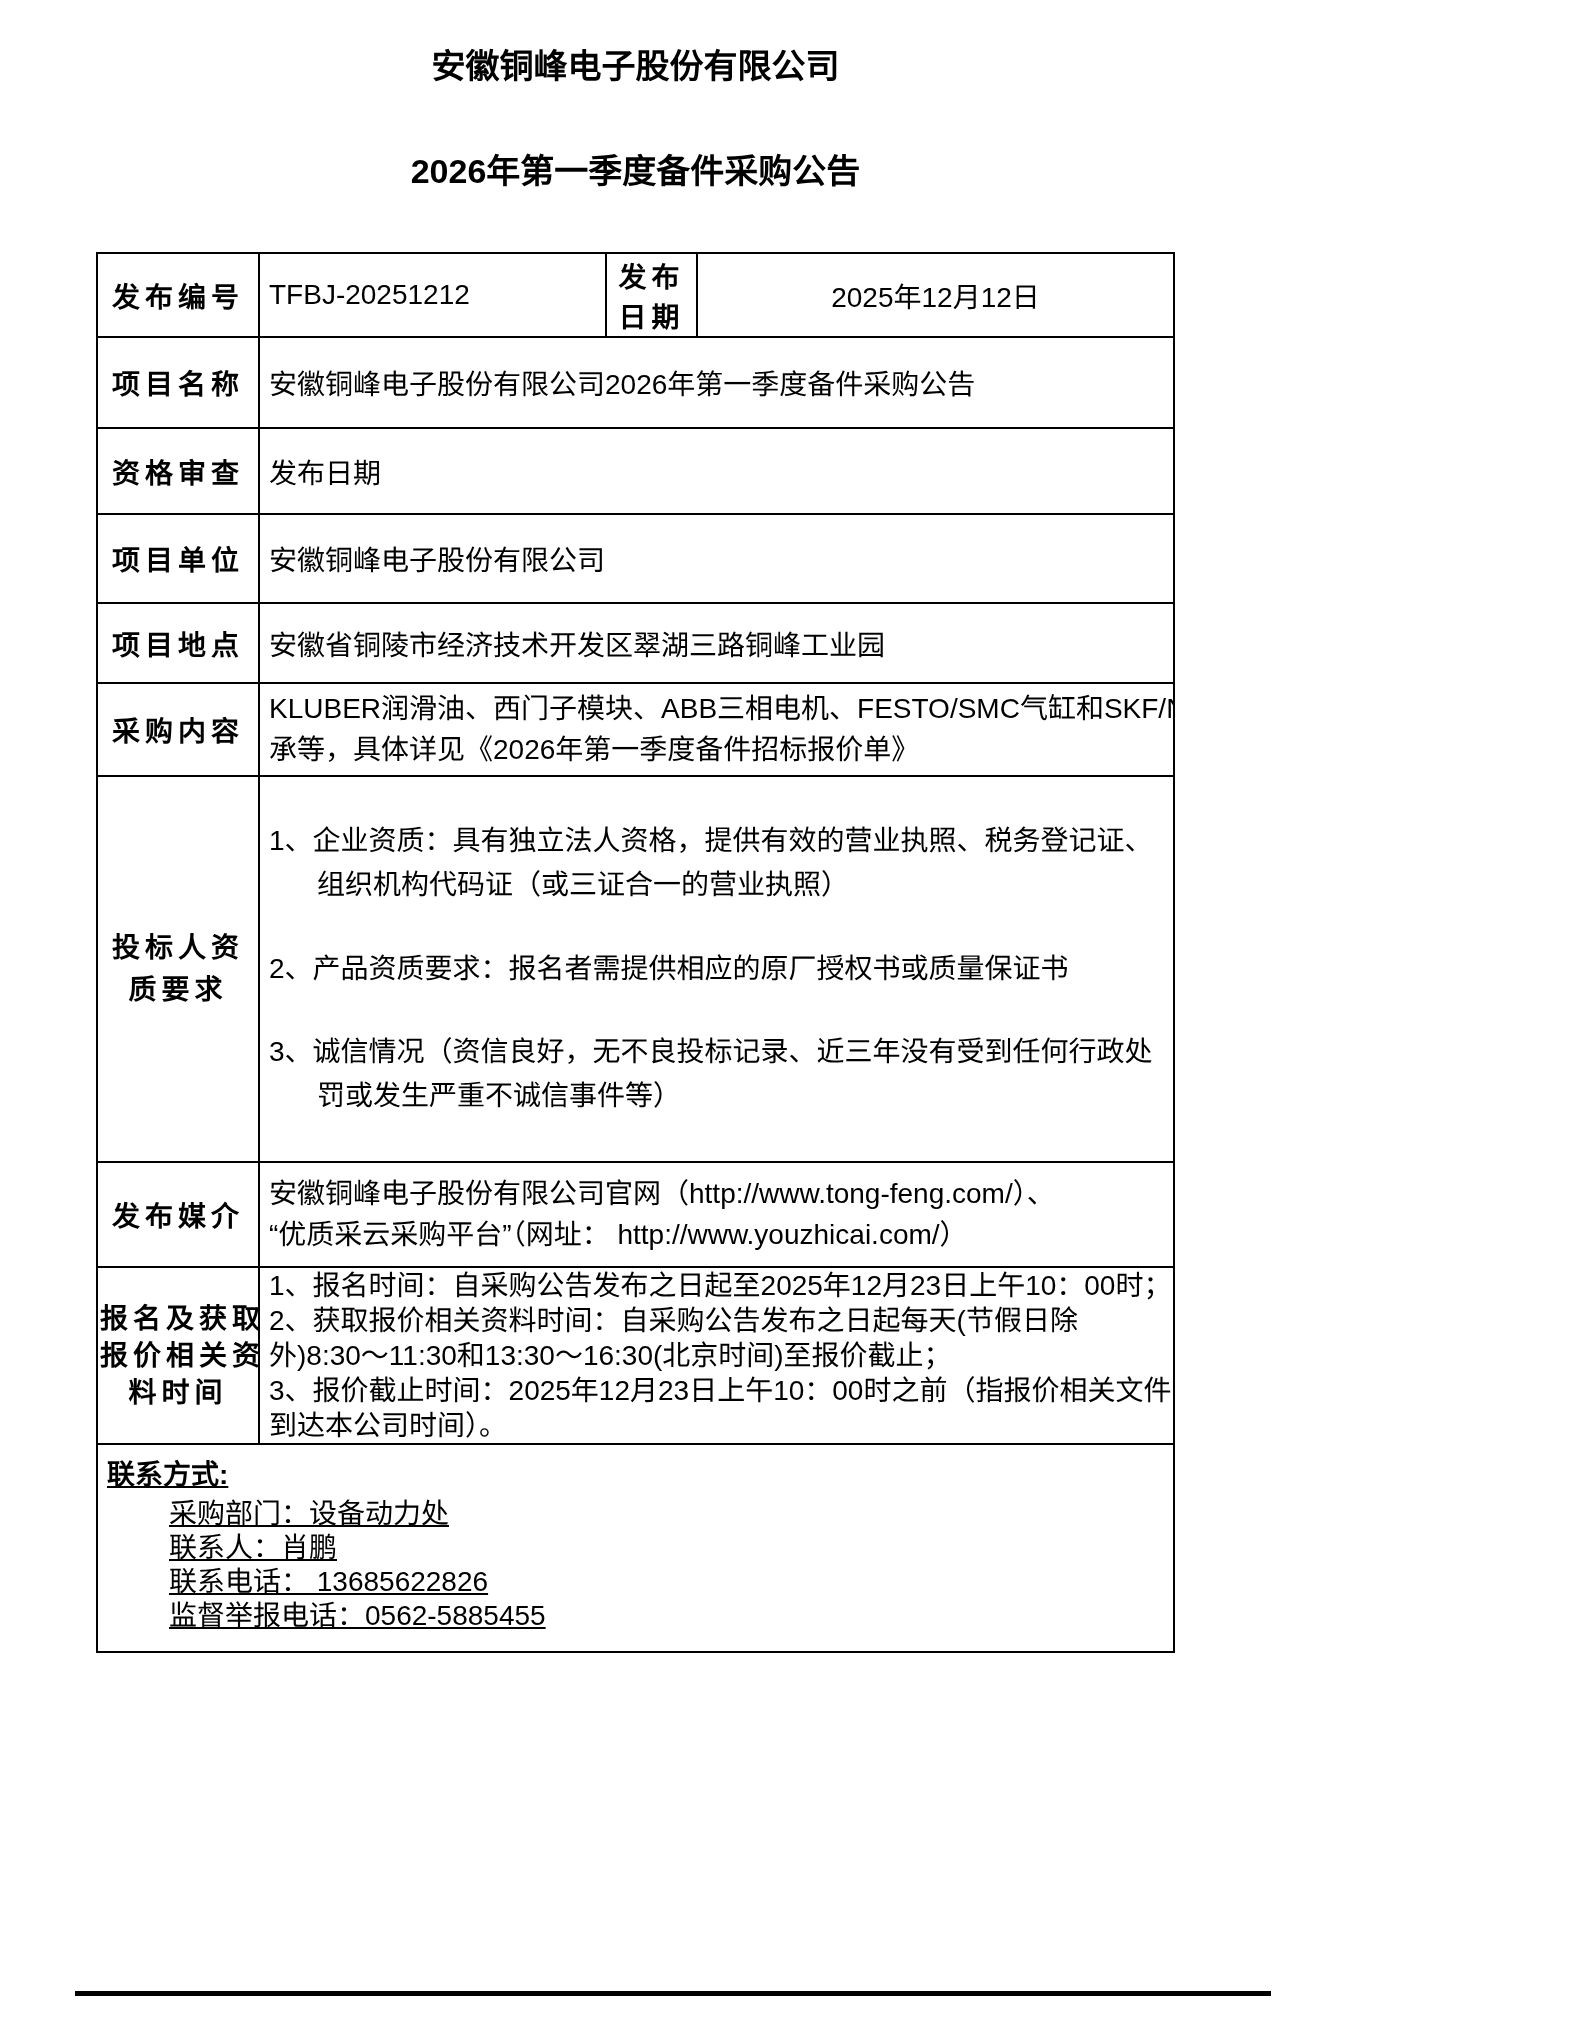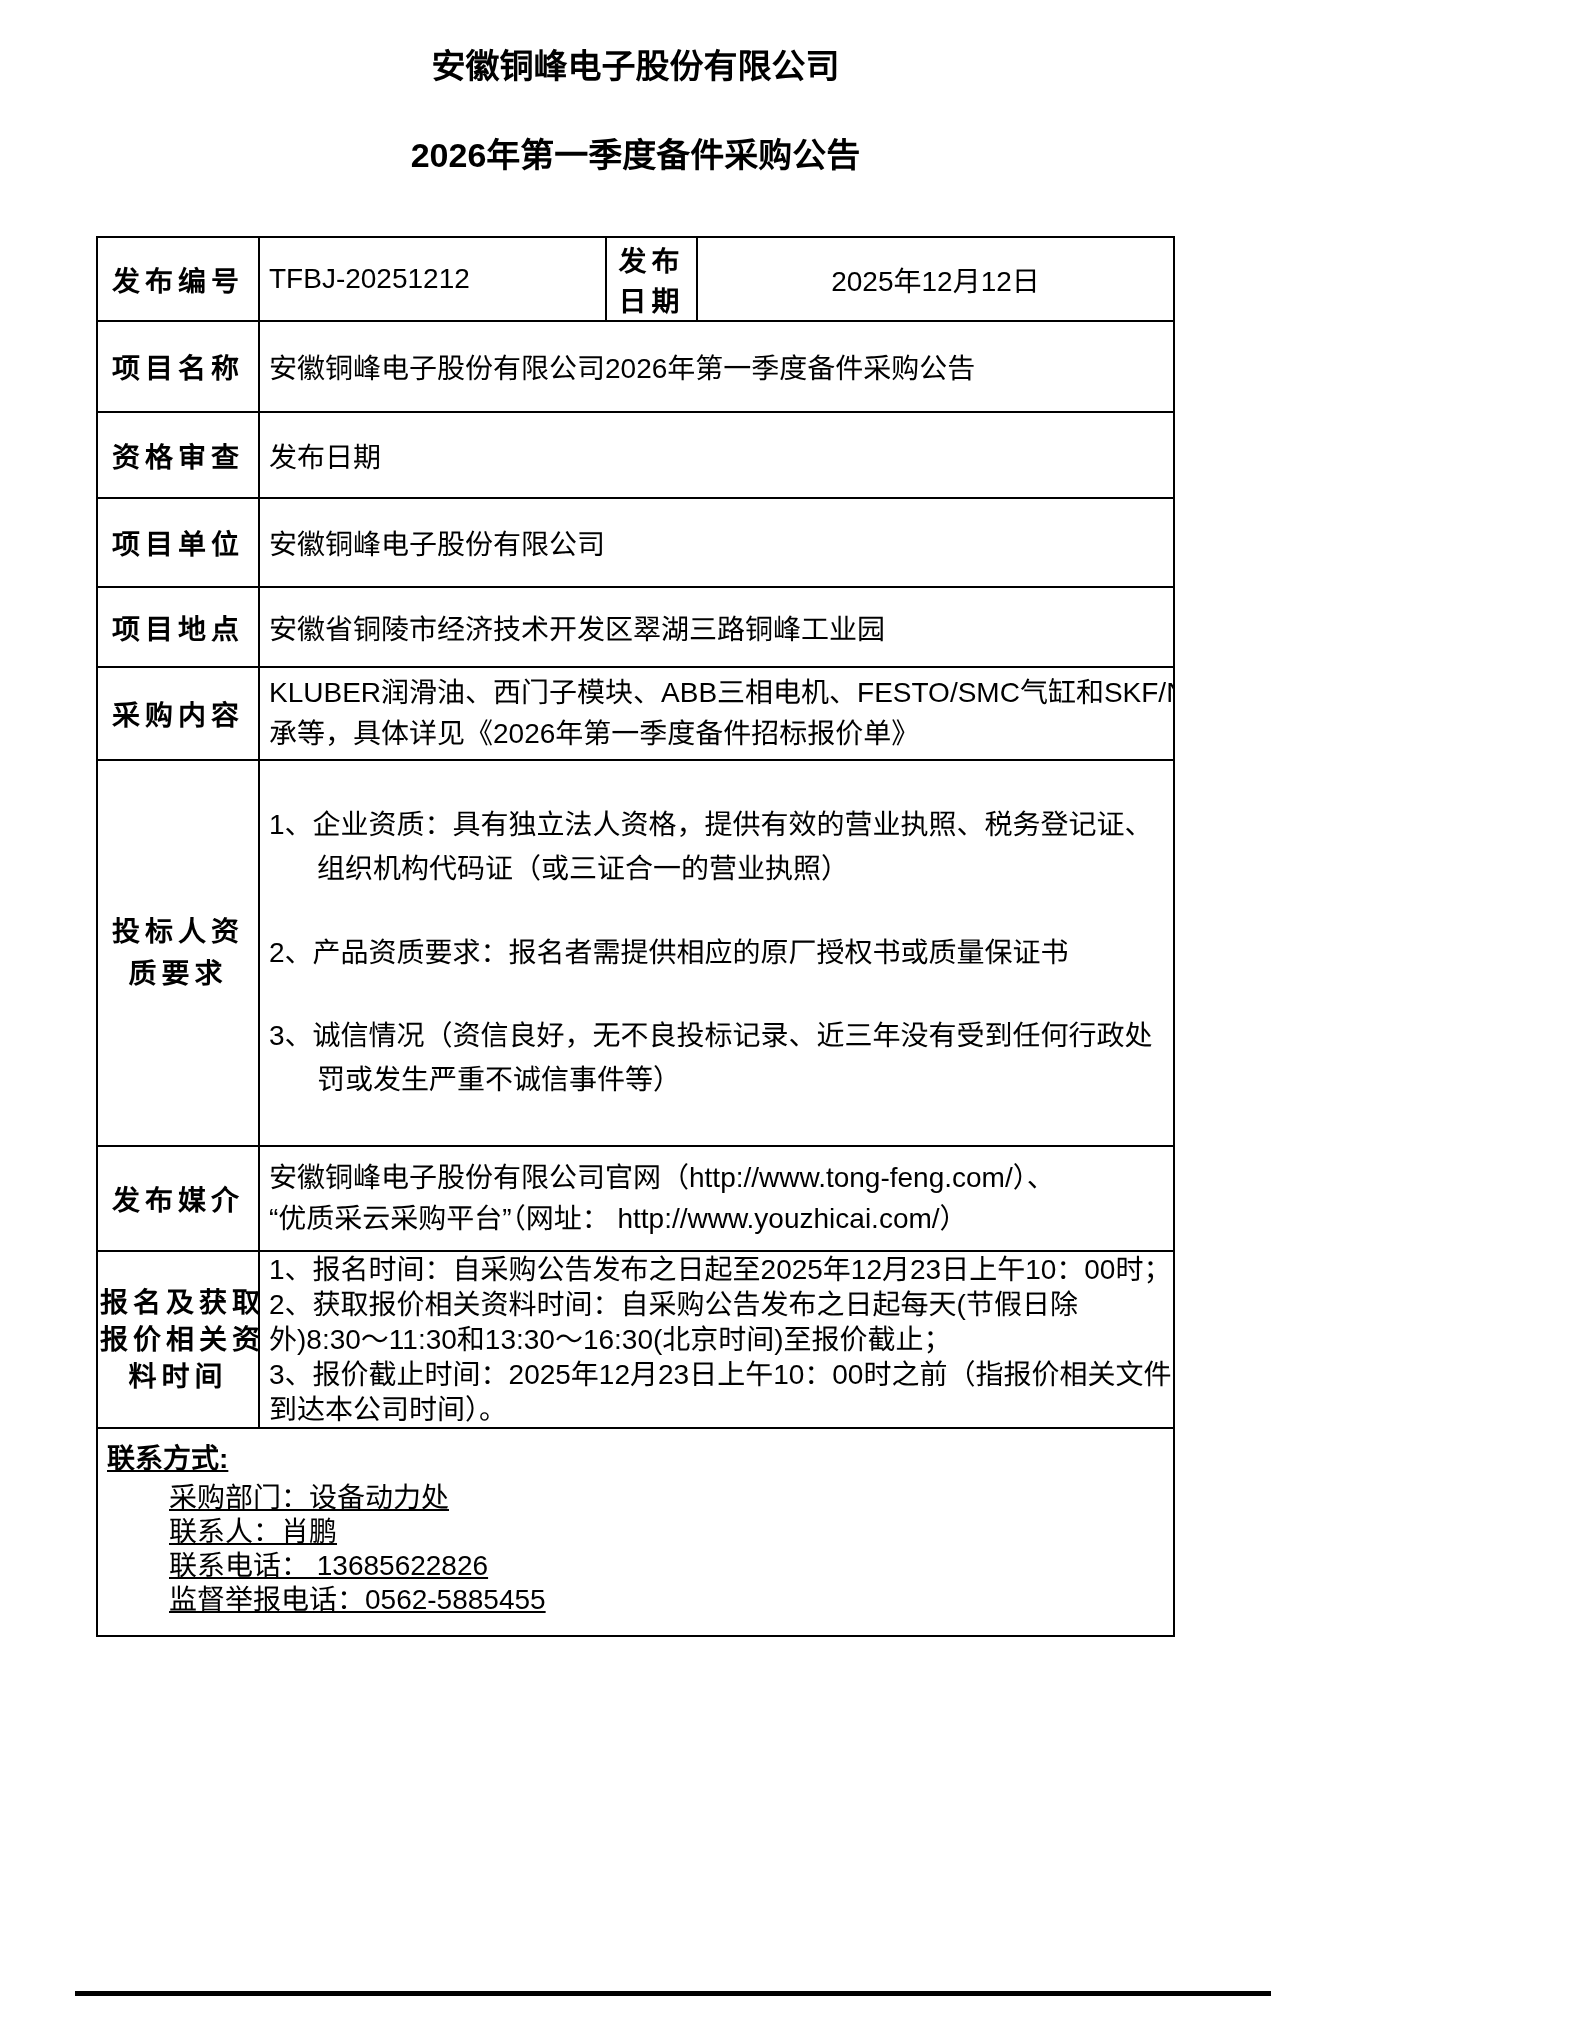"2026年第一季度备件采购公告" .doc-subtitle { margin: 0 -> 16px }
